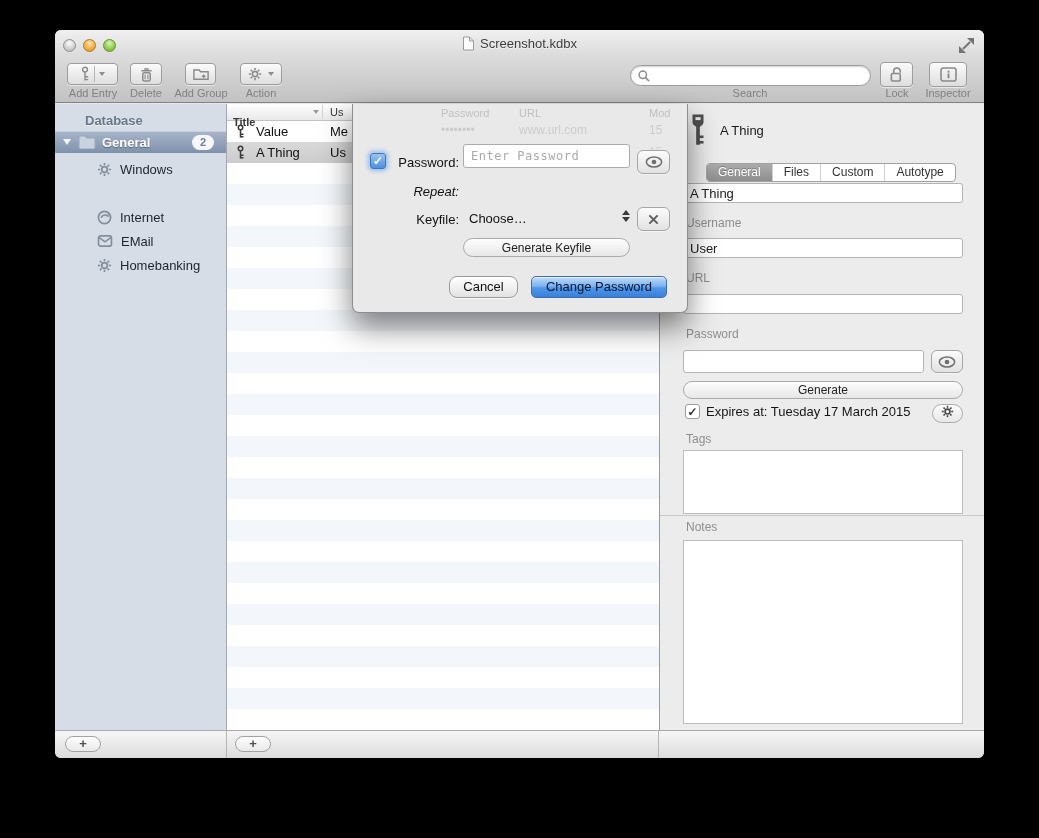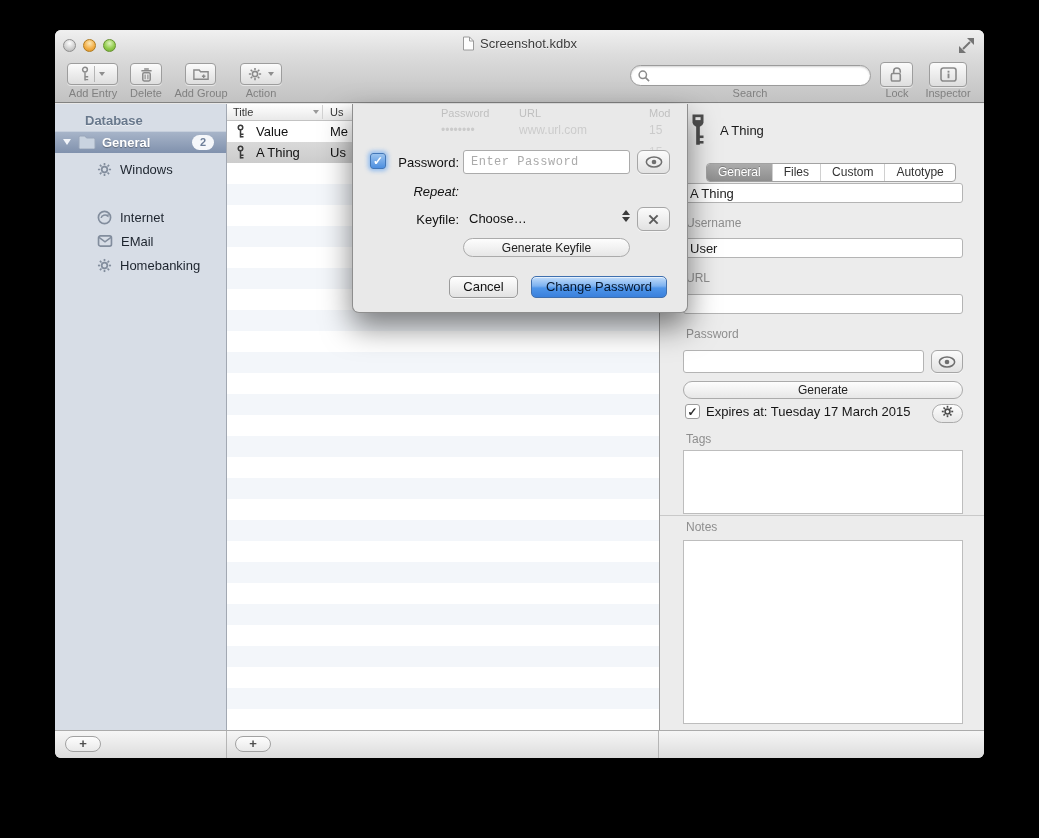"Title" .col-title { font-weight: none -> bold; top: 2px -> 12px }
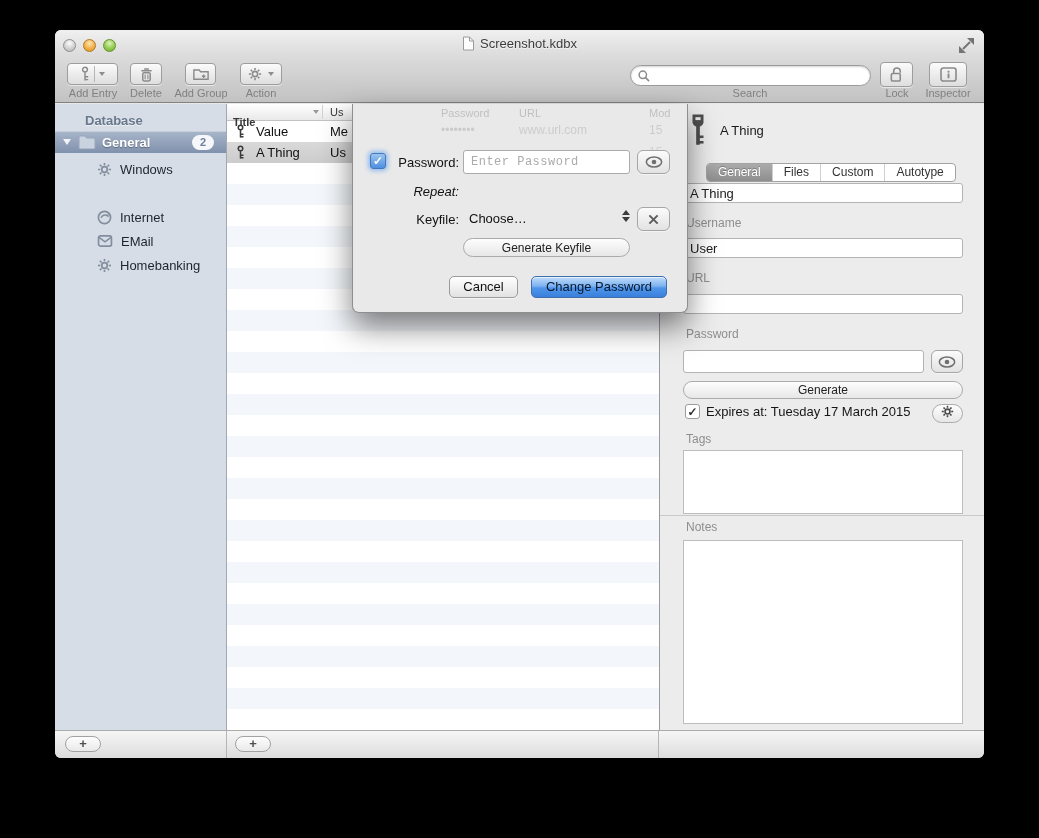"Enter Password" input.sfield { font-family: Liberation Mono, monospace -> none; top: 46px -> 40px }
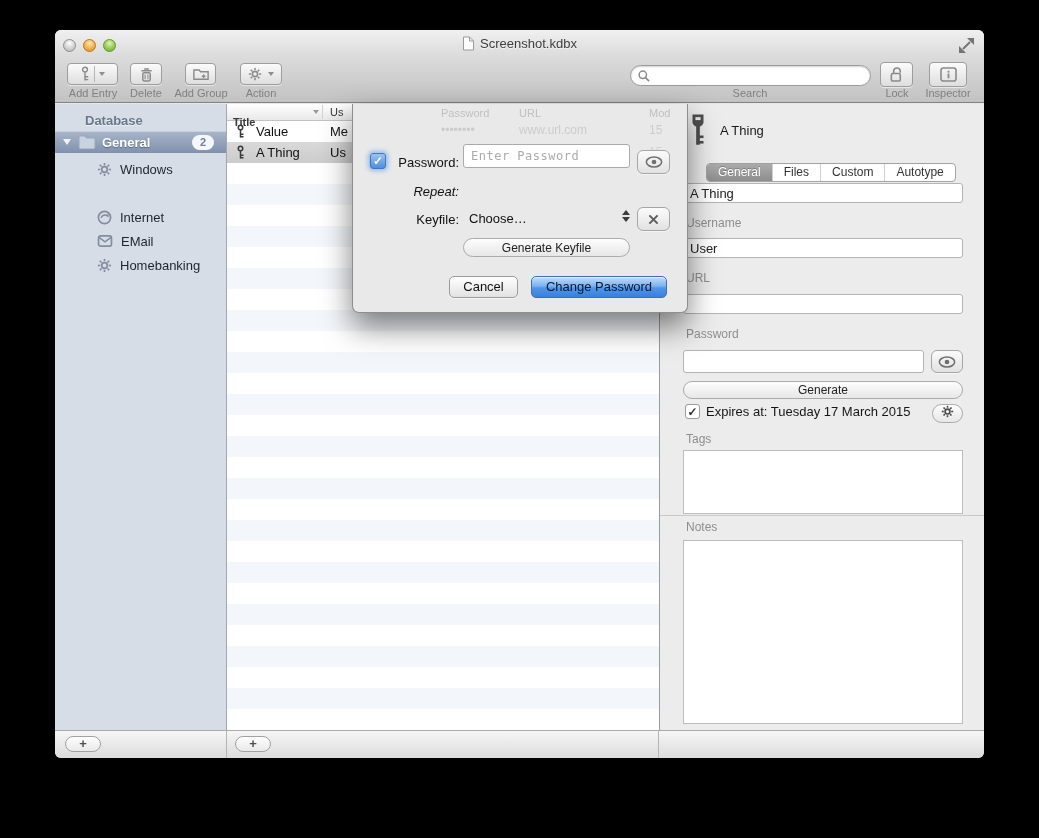"Cancel" div.btn { border-radius: none -> 8px }
